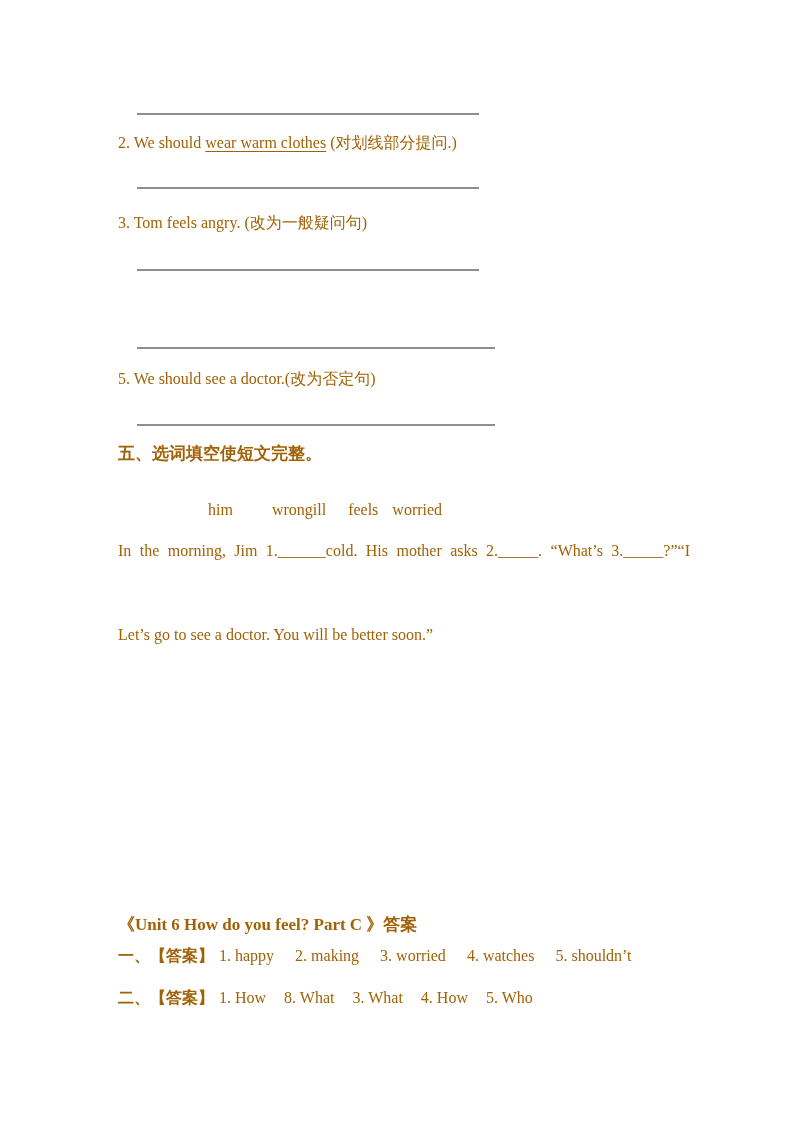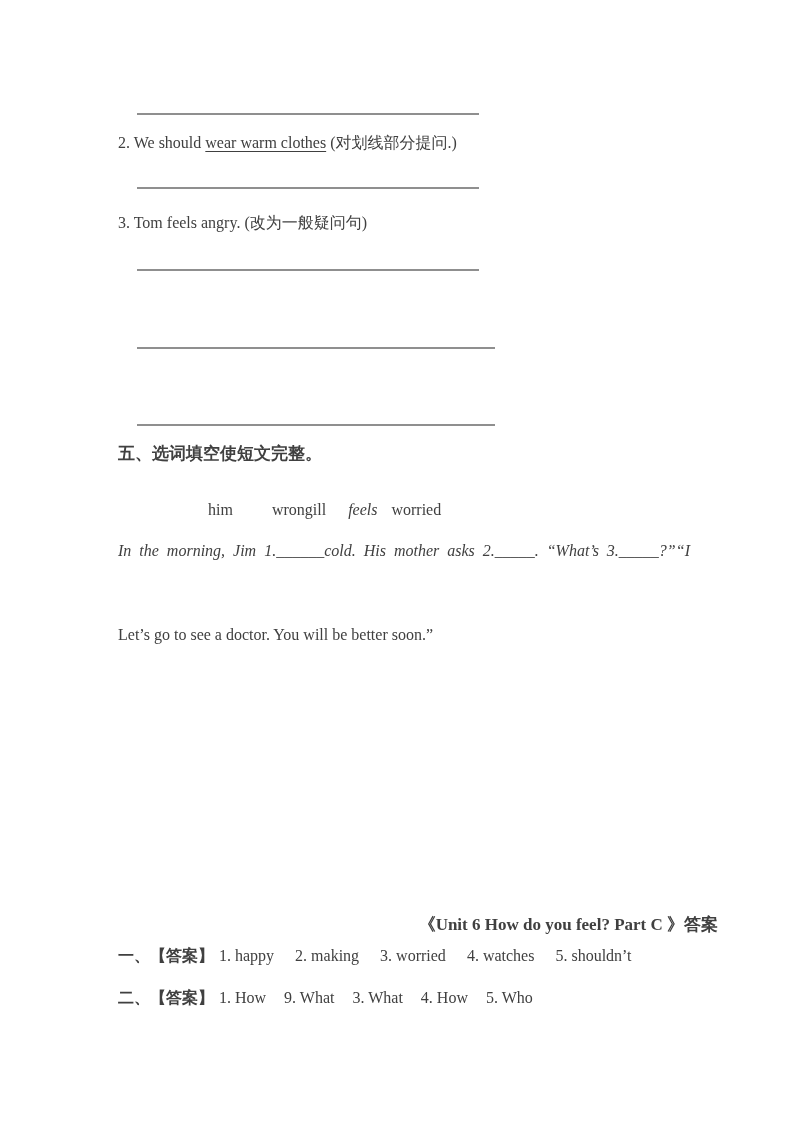"2. We should wear warm" .page { color: #404040 -> #a16207 }
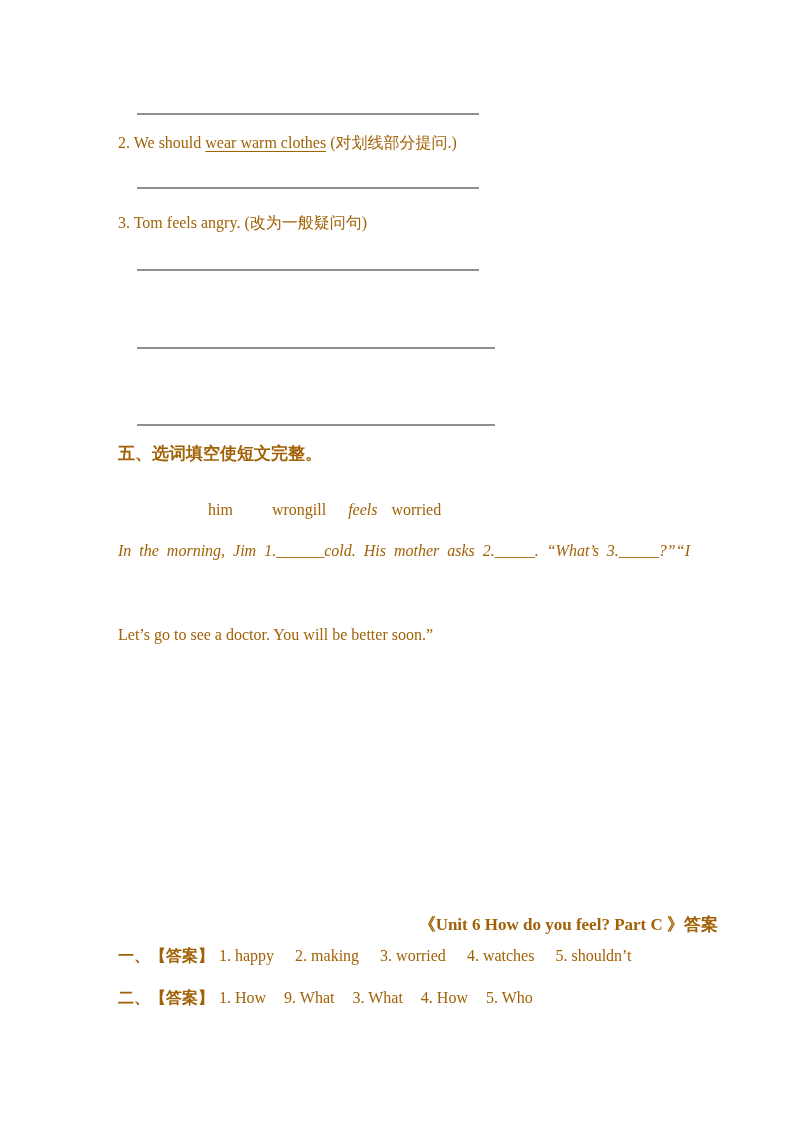"5. We should see a" p.abs { html: none -> <p>5. We should see a doctor.(改为否定句)</p> }
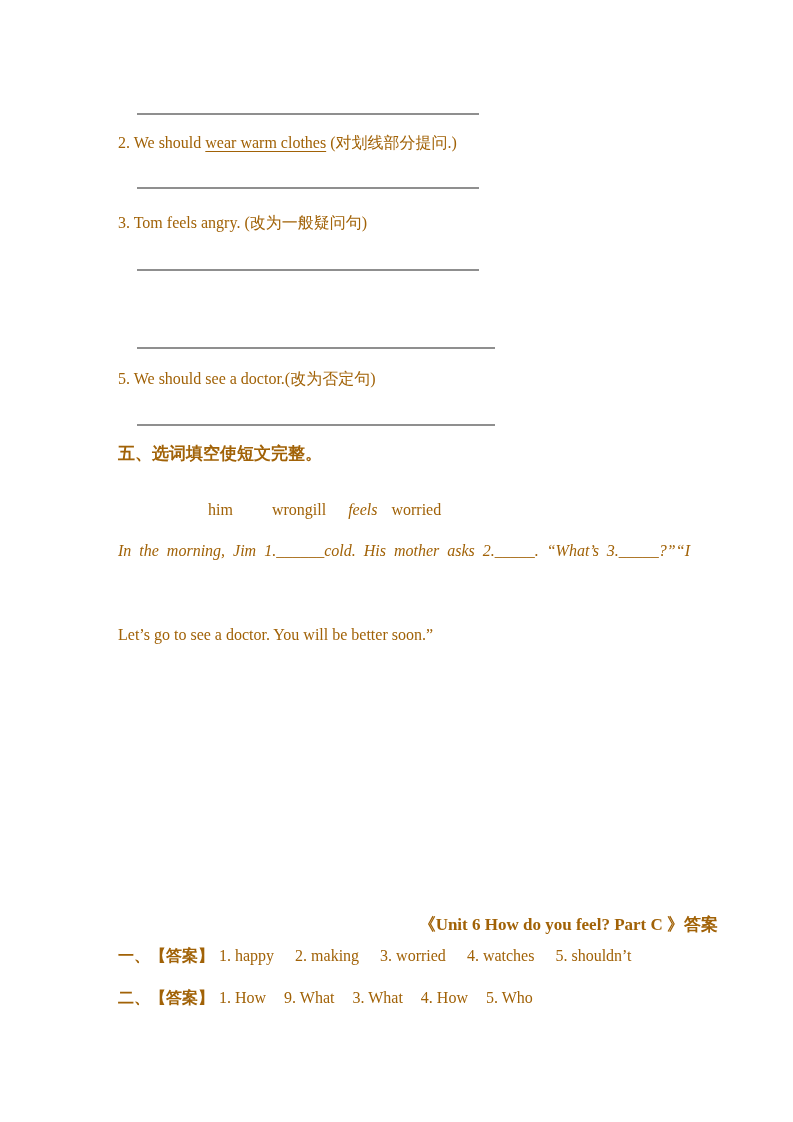"feels" .word-bank span:nth-child(4) { font-style: italic -> none }
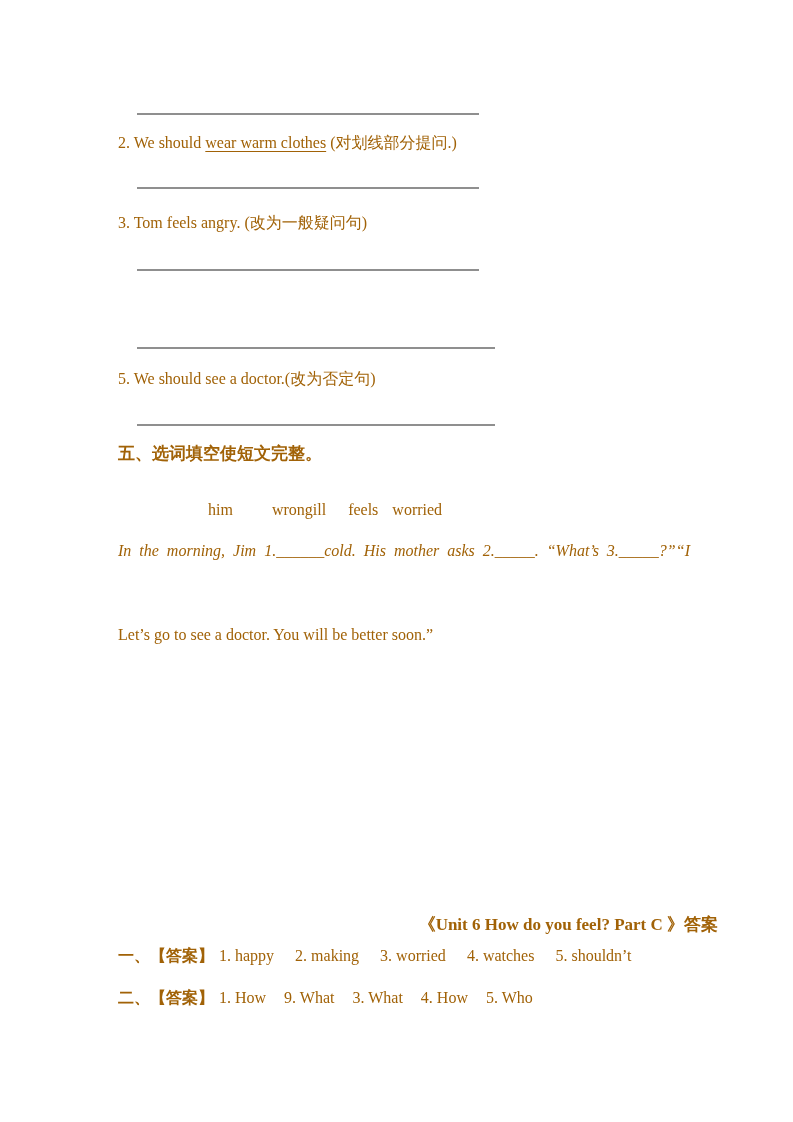"In the morning, Jim 1.______cold." .cl1 { font-style: italic -> none }
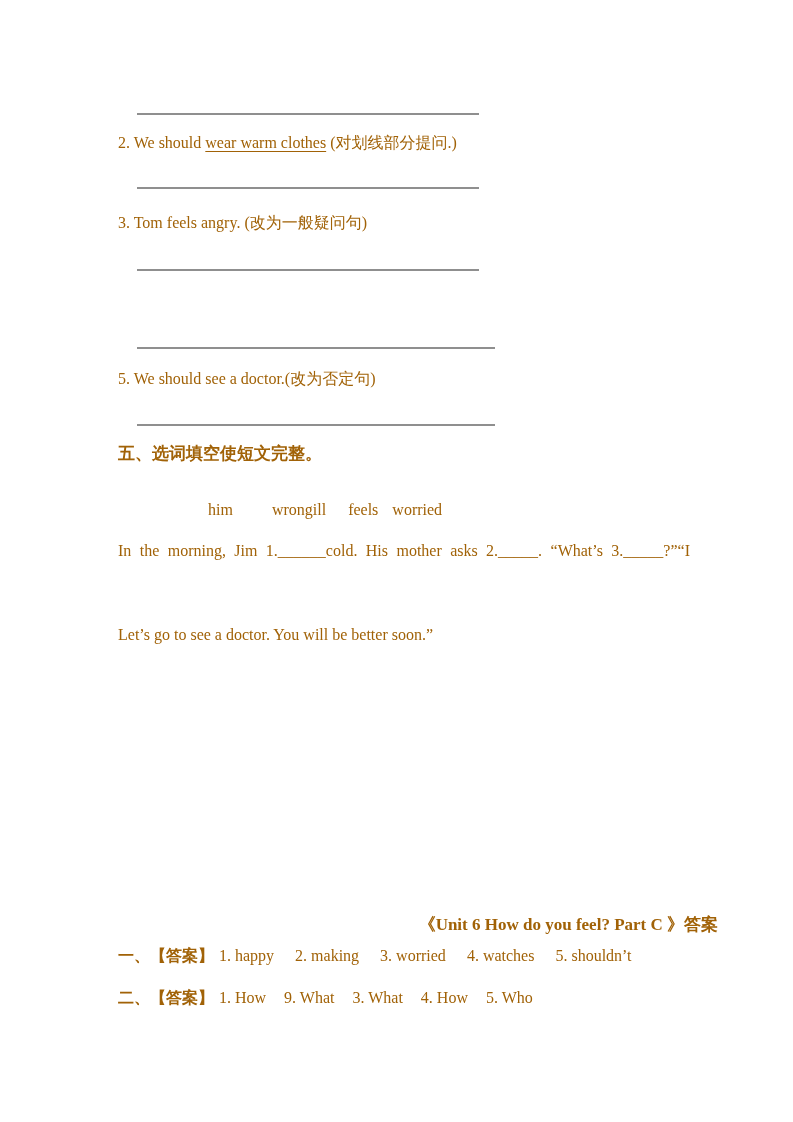"《Unit 6 How do you" .ans-title { text-align: right -> left }
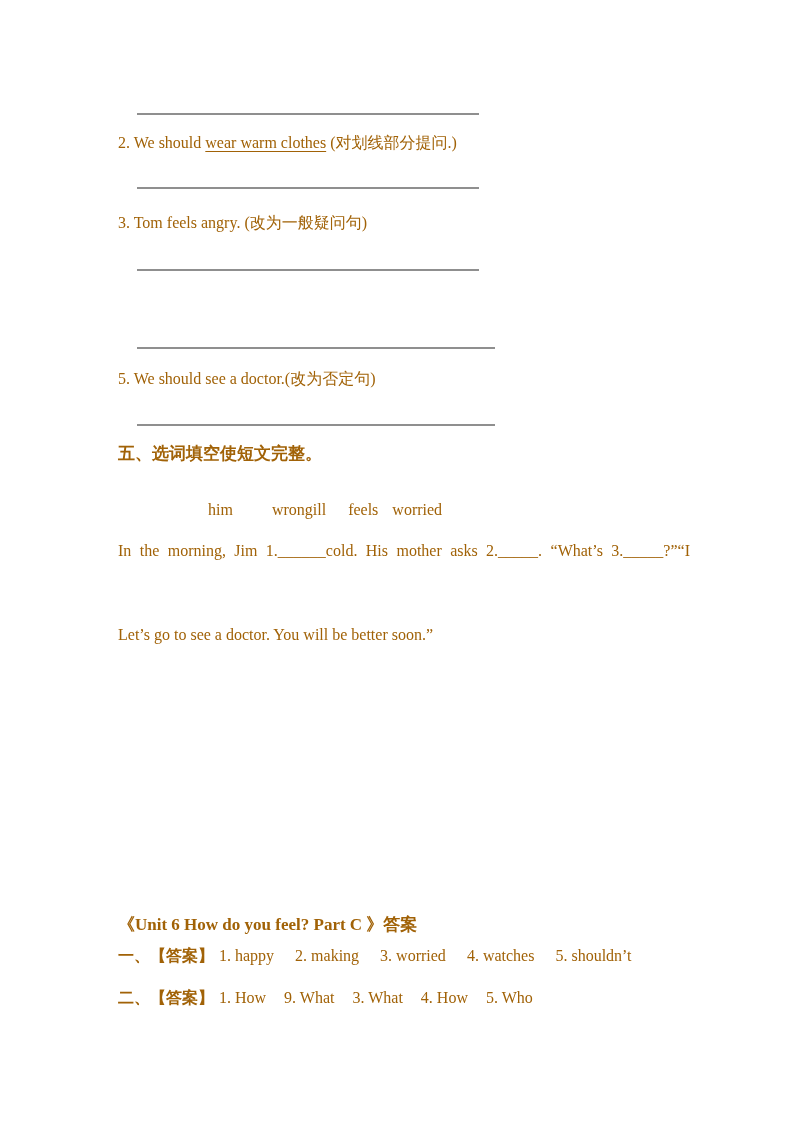"9. What" span.ans-item { text: 9 -> 8 }
